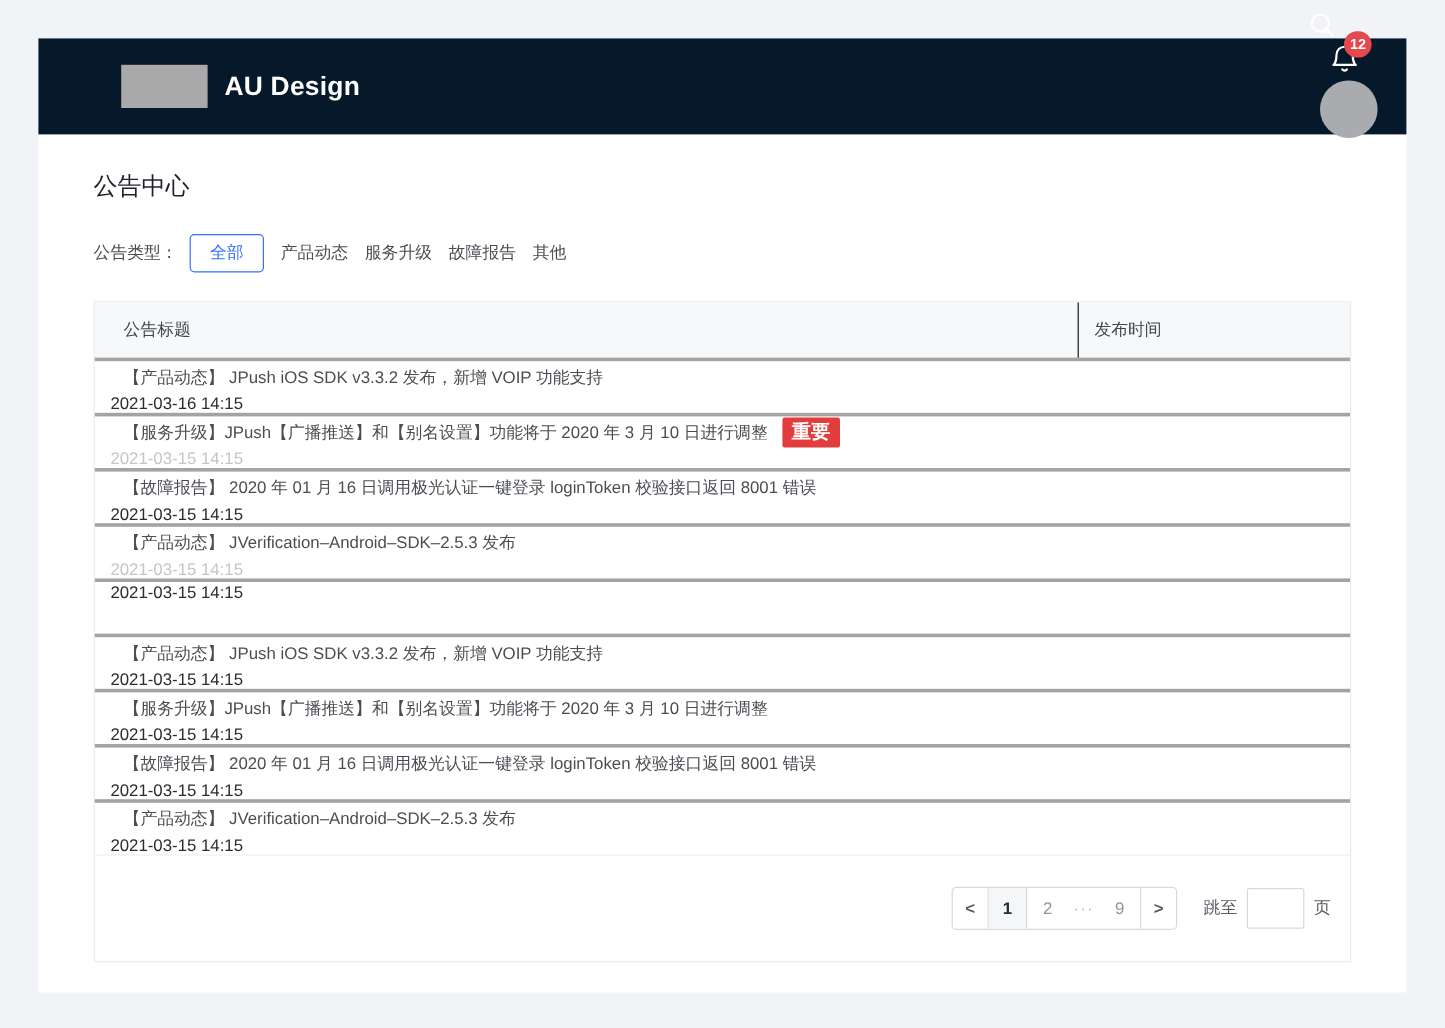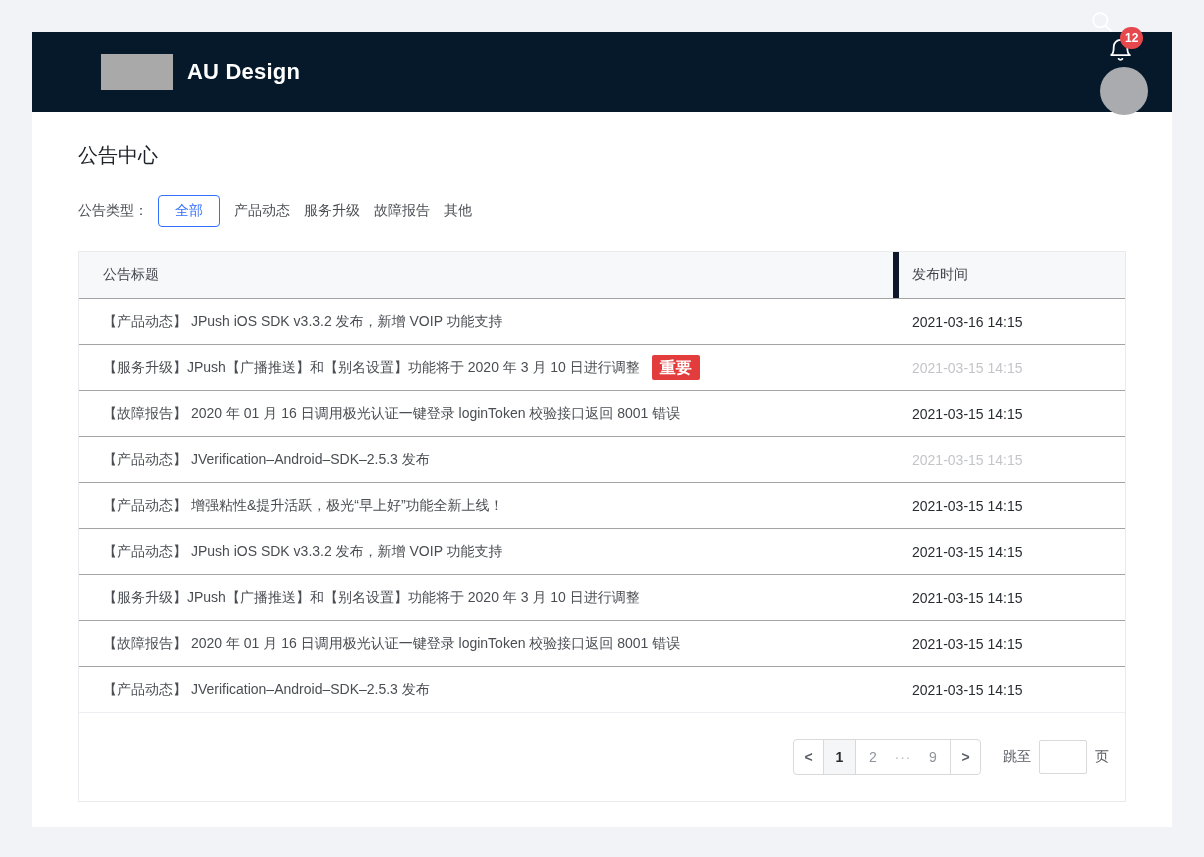"公告标题" .th-title { border-right: 6px solid #0f172a -> 1px solid #0f172a }
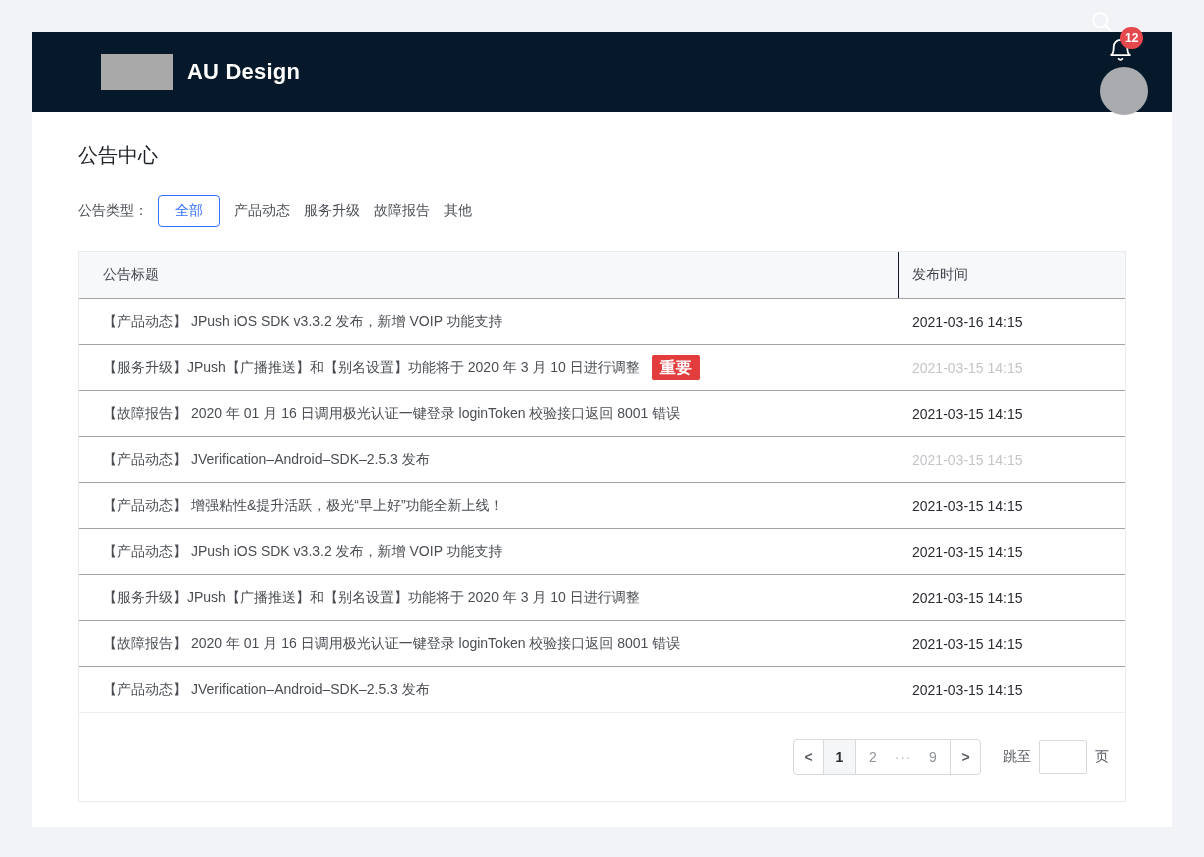"【产品动态】 JPush iOS SDK v3.3.2" .trow { border-top: 1px solid #a3a3a3 -> 3px solid #a3a3a3; flex-direction: none -> column }
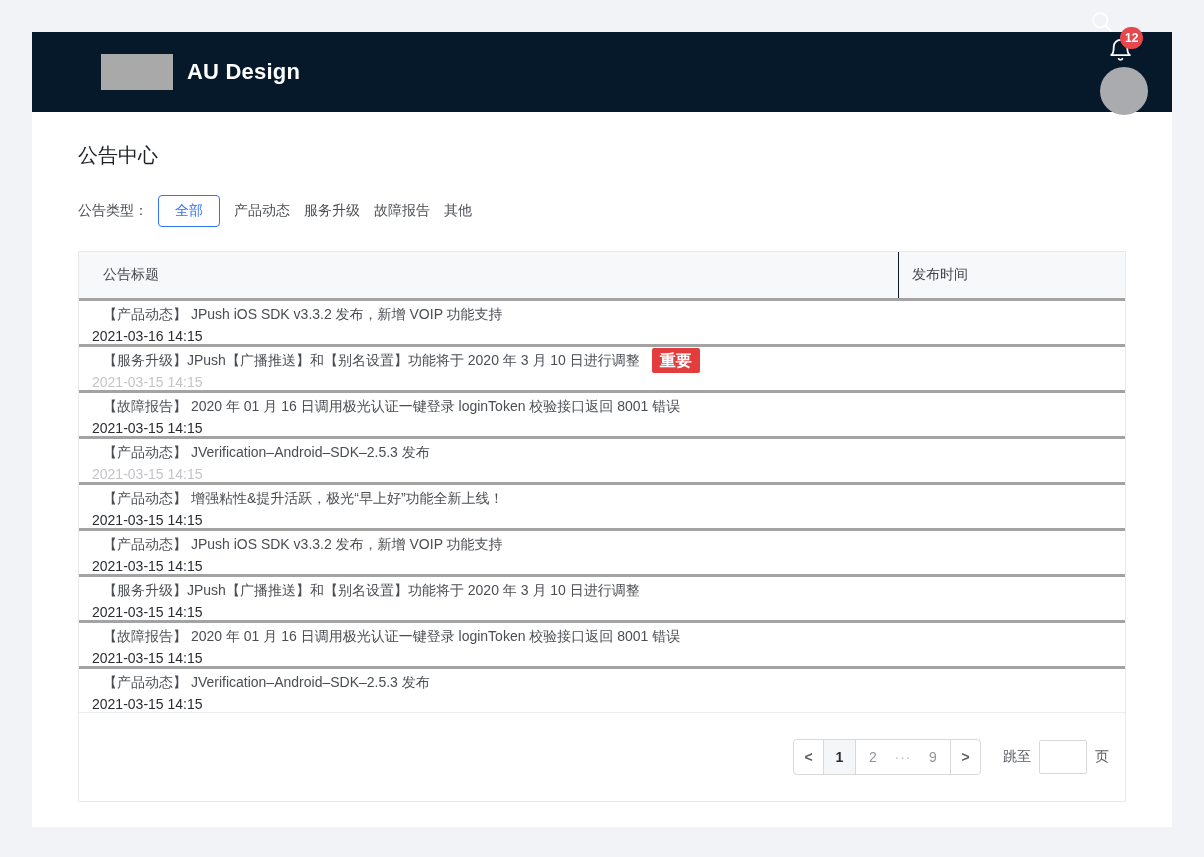"【产品动态】 增强粘性&提升活跃，极光“早上好”功能全新上线！" div.td { html: <div> <span>【产品动态】 增强粘性&amp;提升活跃，极光“早上好”功能全新上线！</span> </div> -> none }
